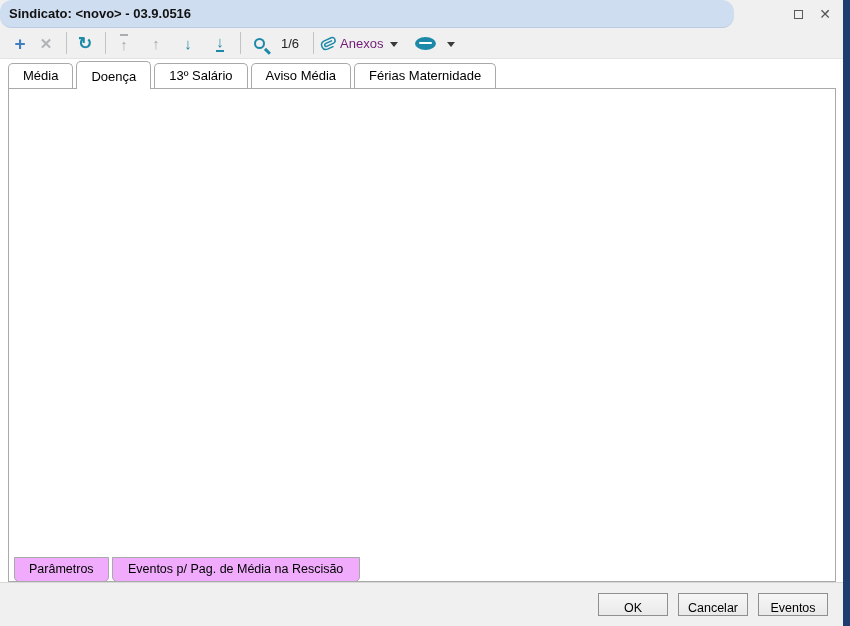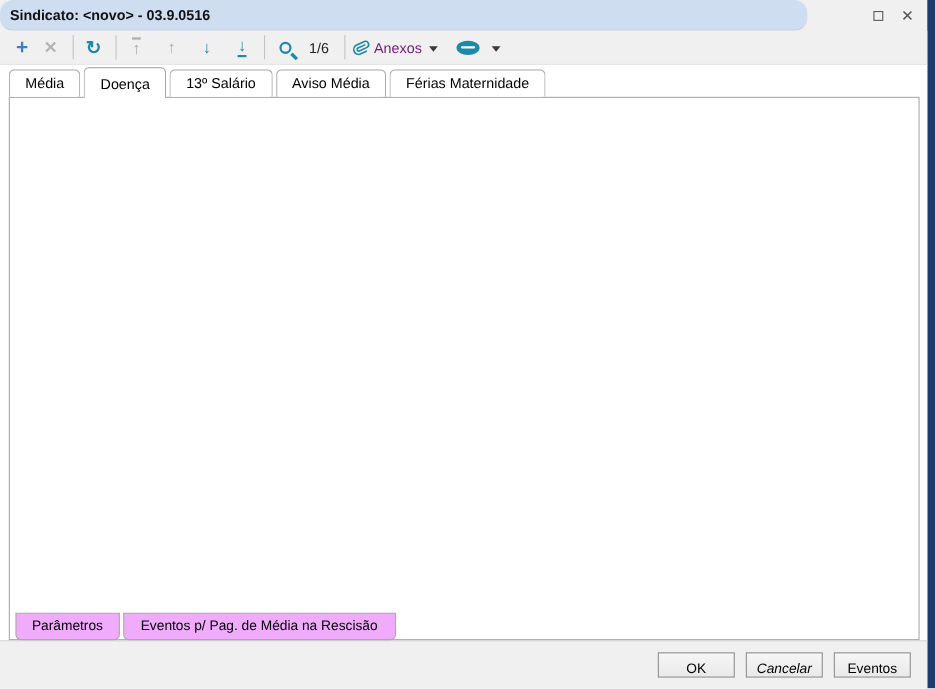"Cancelar" div.btn { font-style: italic -> none }
